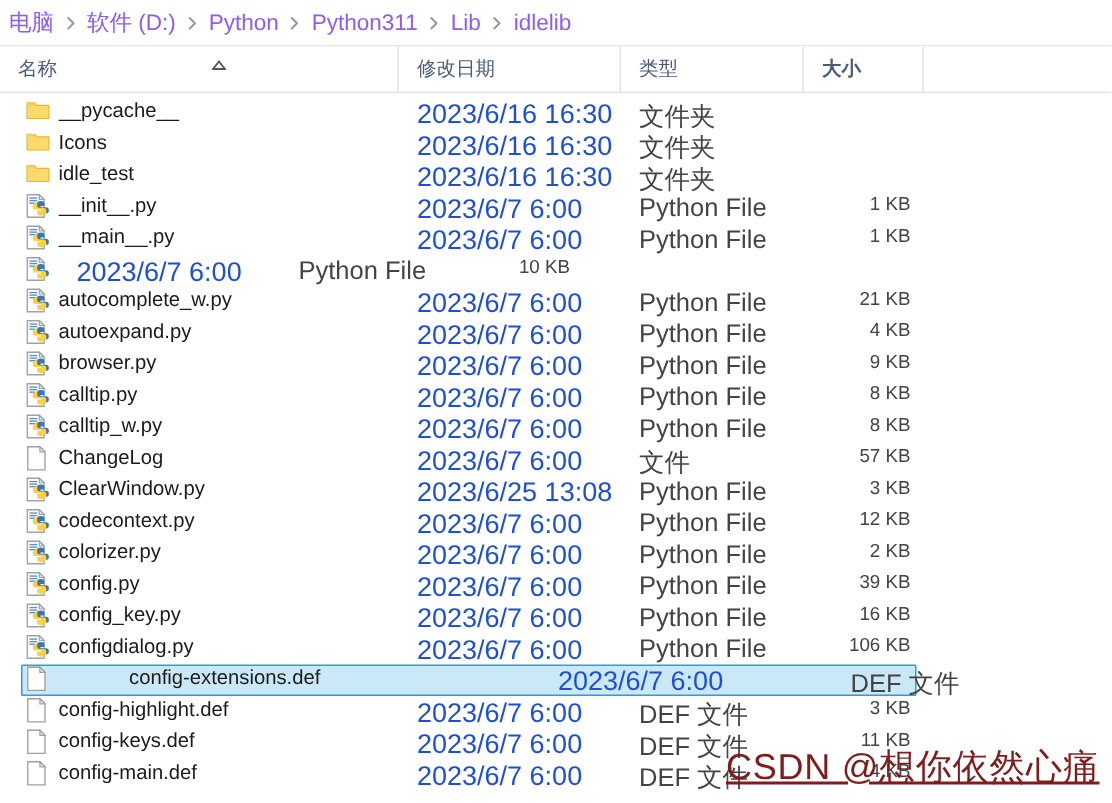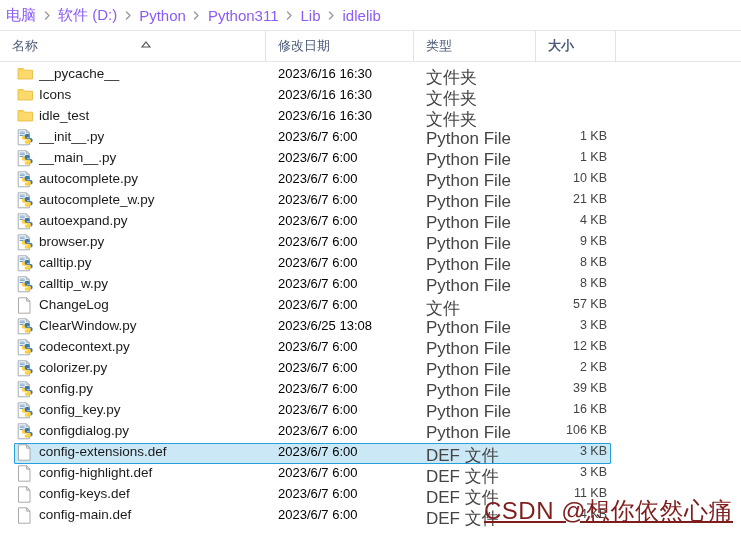"2023/6/16 16:30" .cell-date { color: #000000 -> #1d4ed8; font-size: 13px -> 18px }
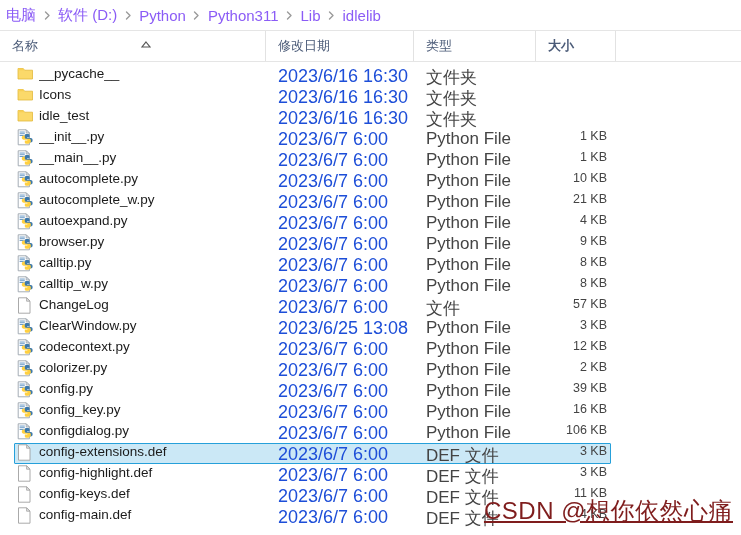"autocomplete.py" div.cell-name { html: <div>autocomplete.py</div> -> none }
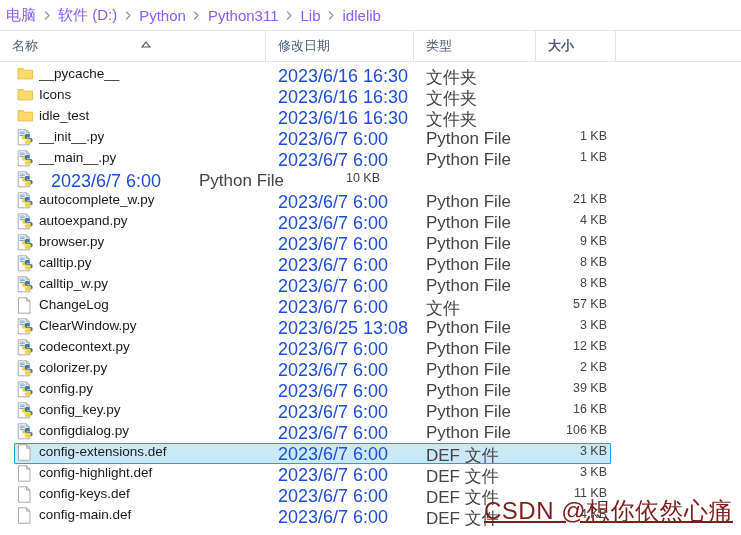"config-extensions.def" .file-row.selected { gap: none -> 47px }
